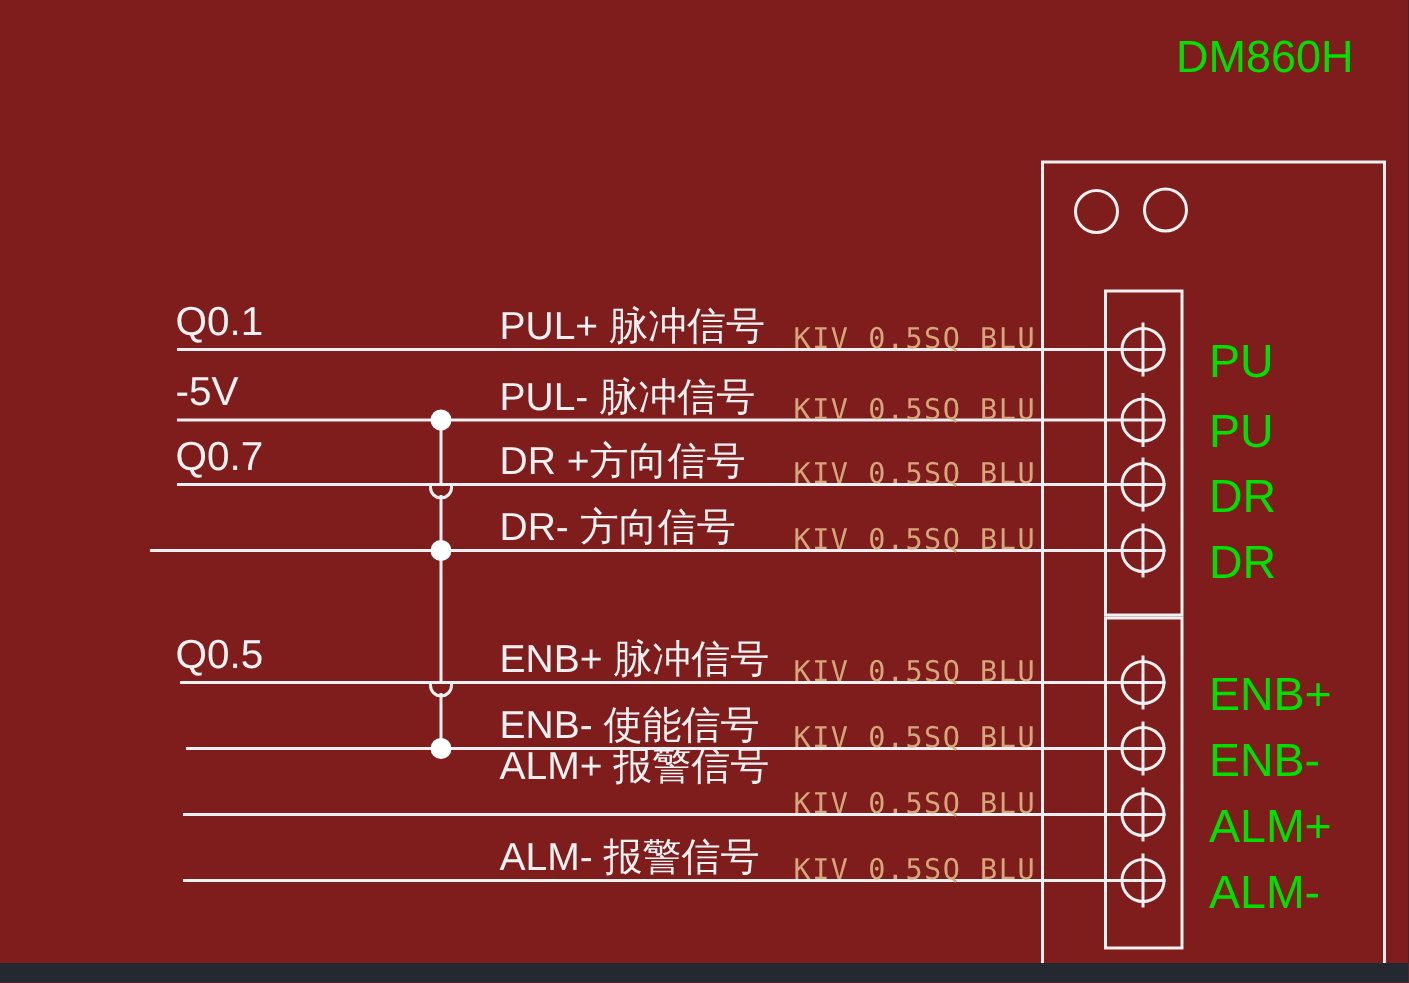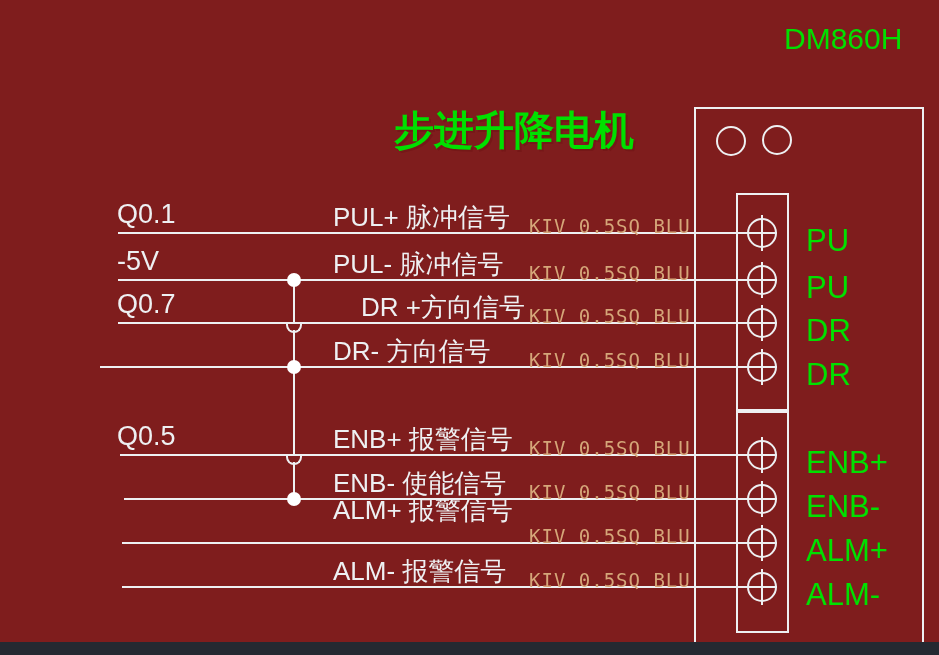"步进升降电机" div.diagram-title { html: <div>步进升降电机</div> -> none }
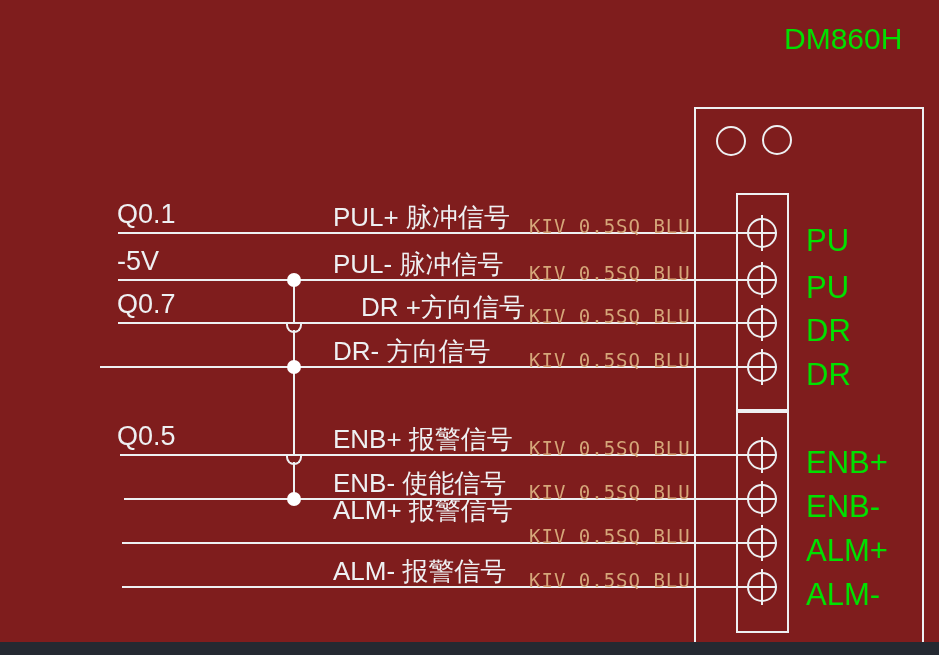"DR +方向信号" div.signal-label { margin-left: 28px -> none }
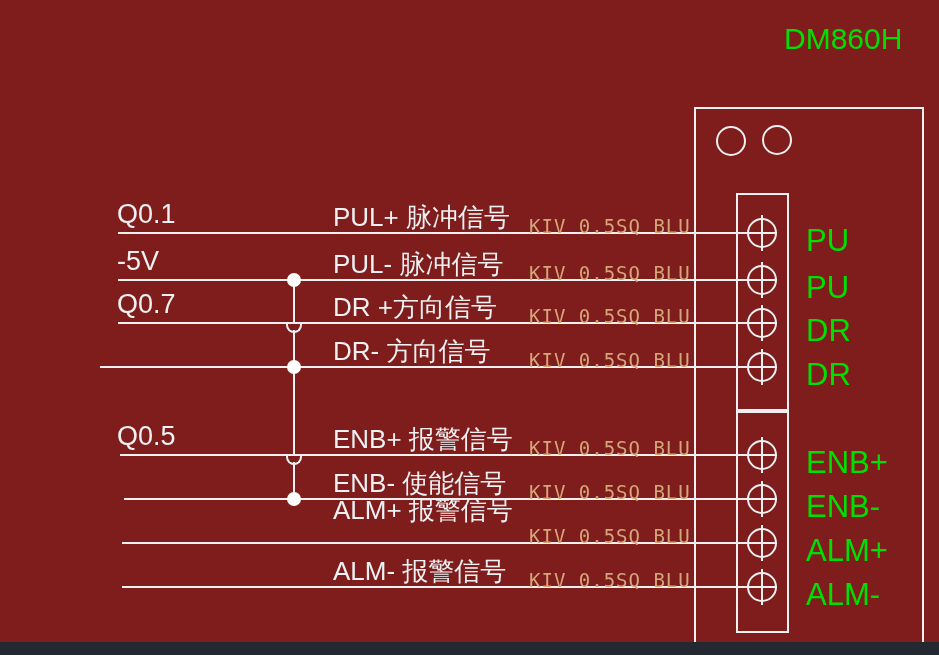"ENB+ 报警信号" div.signal-label { text: 报警 -> 脉冲 }
